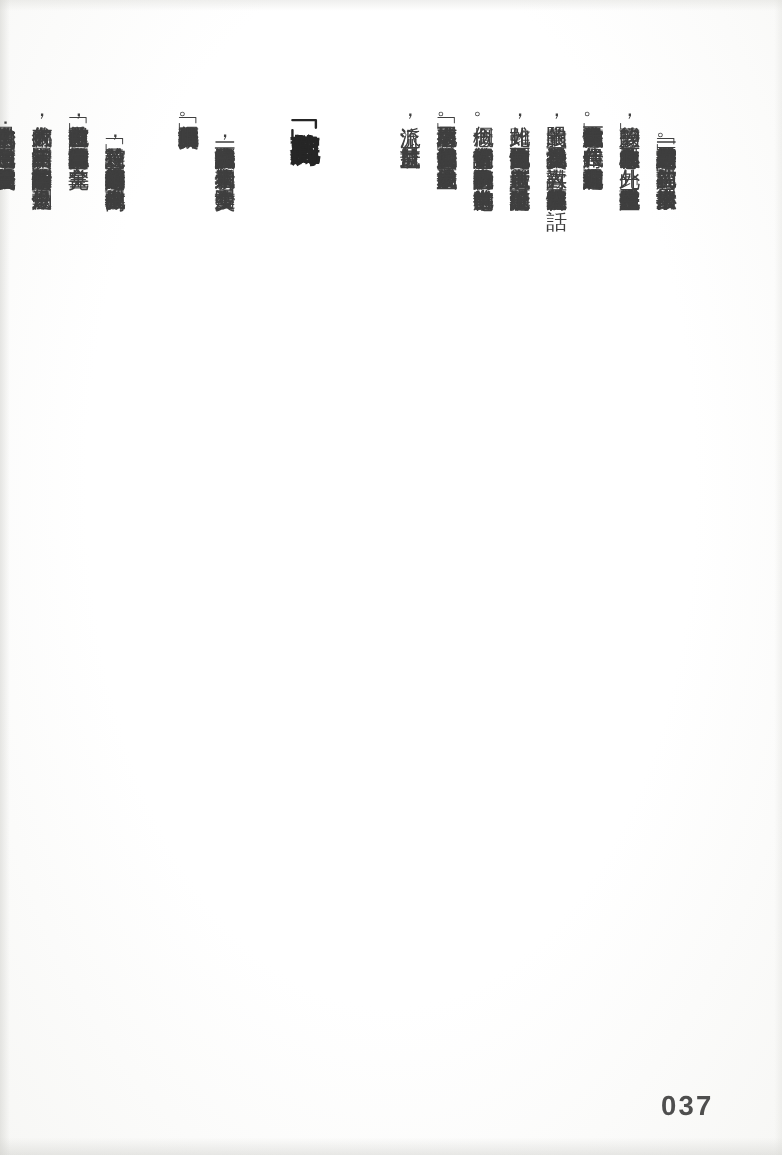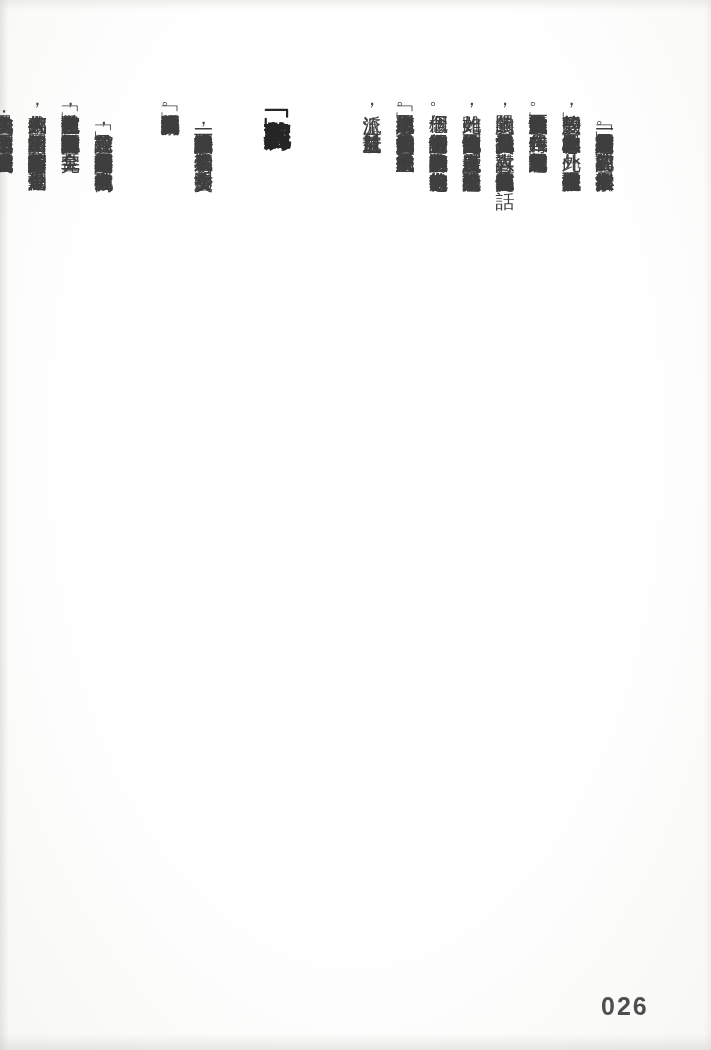"026" div.page-number { text: 026 -> 037 }
